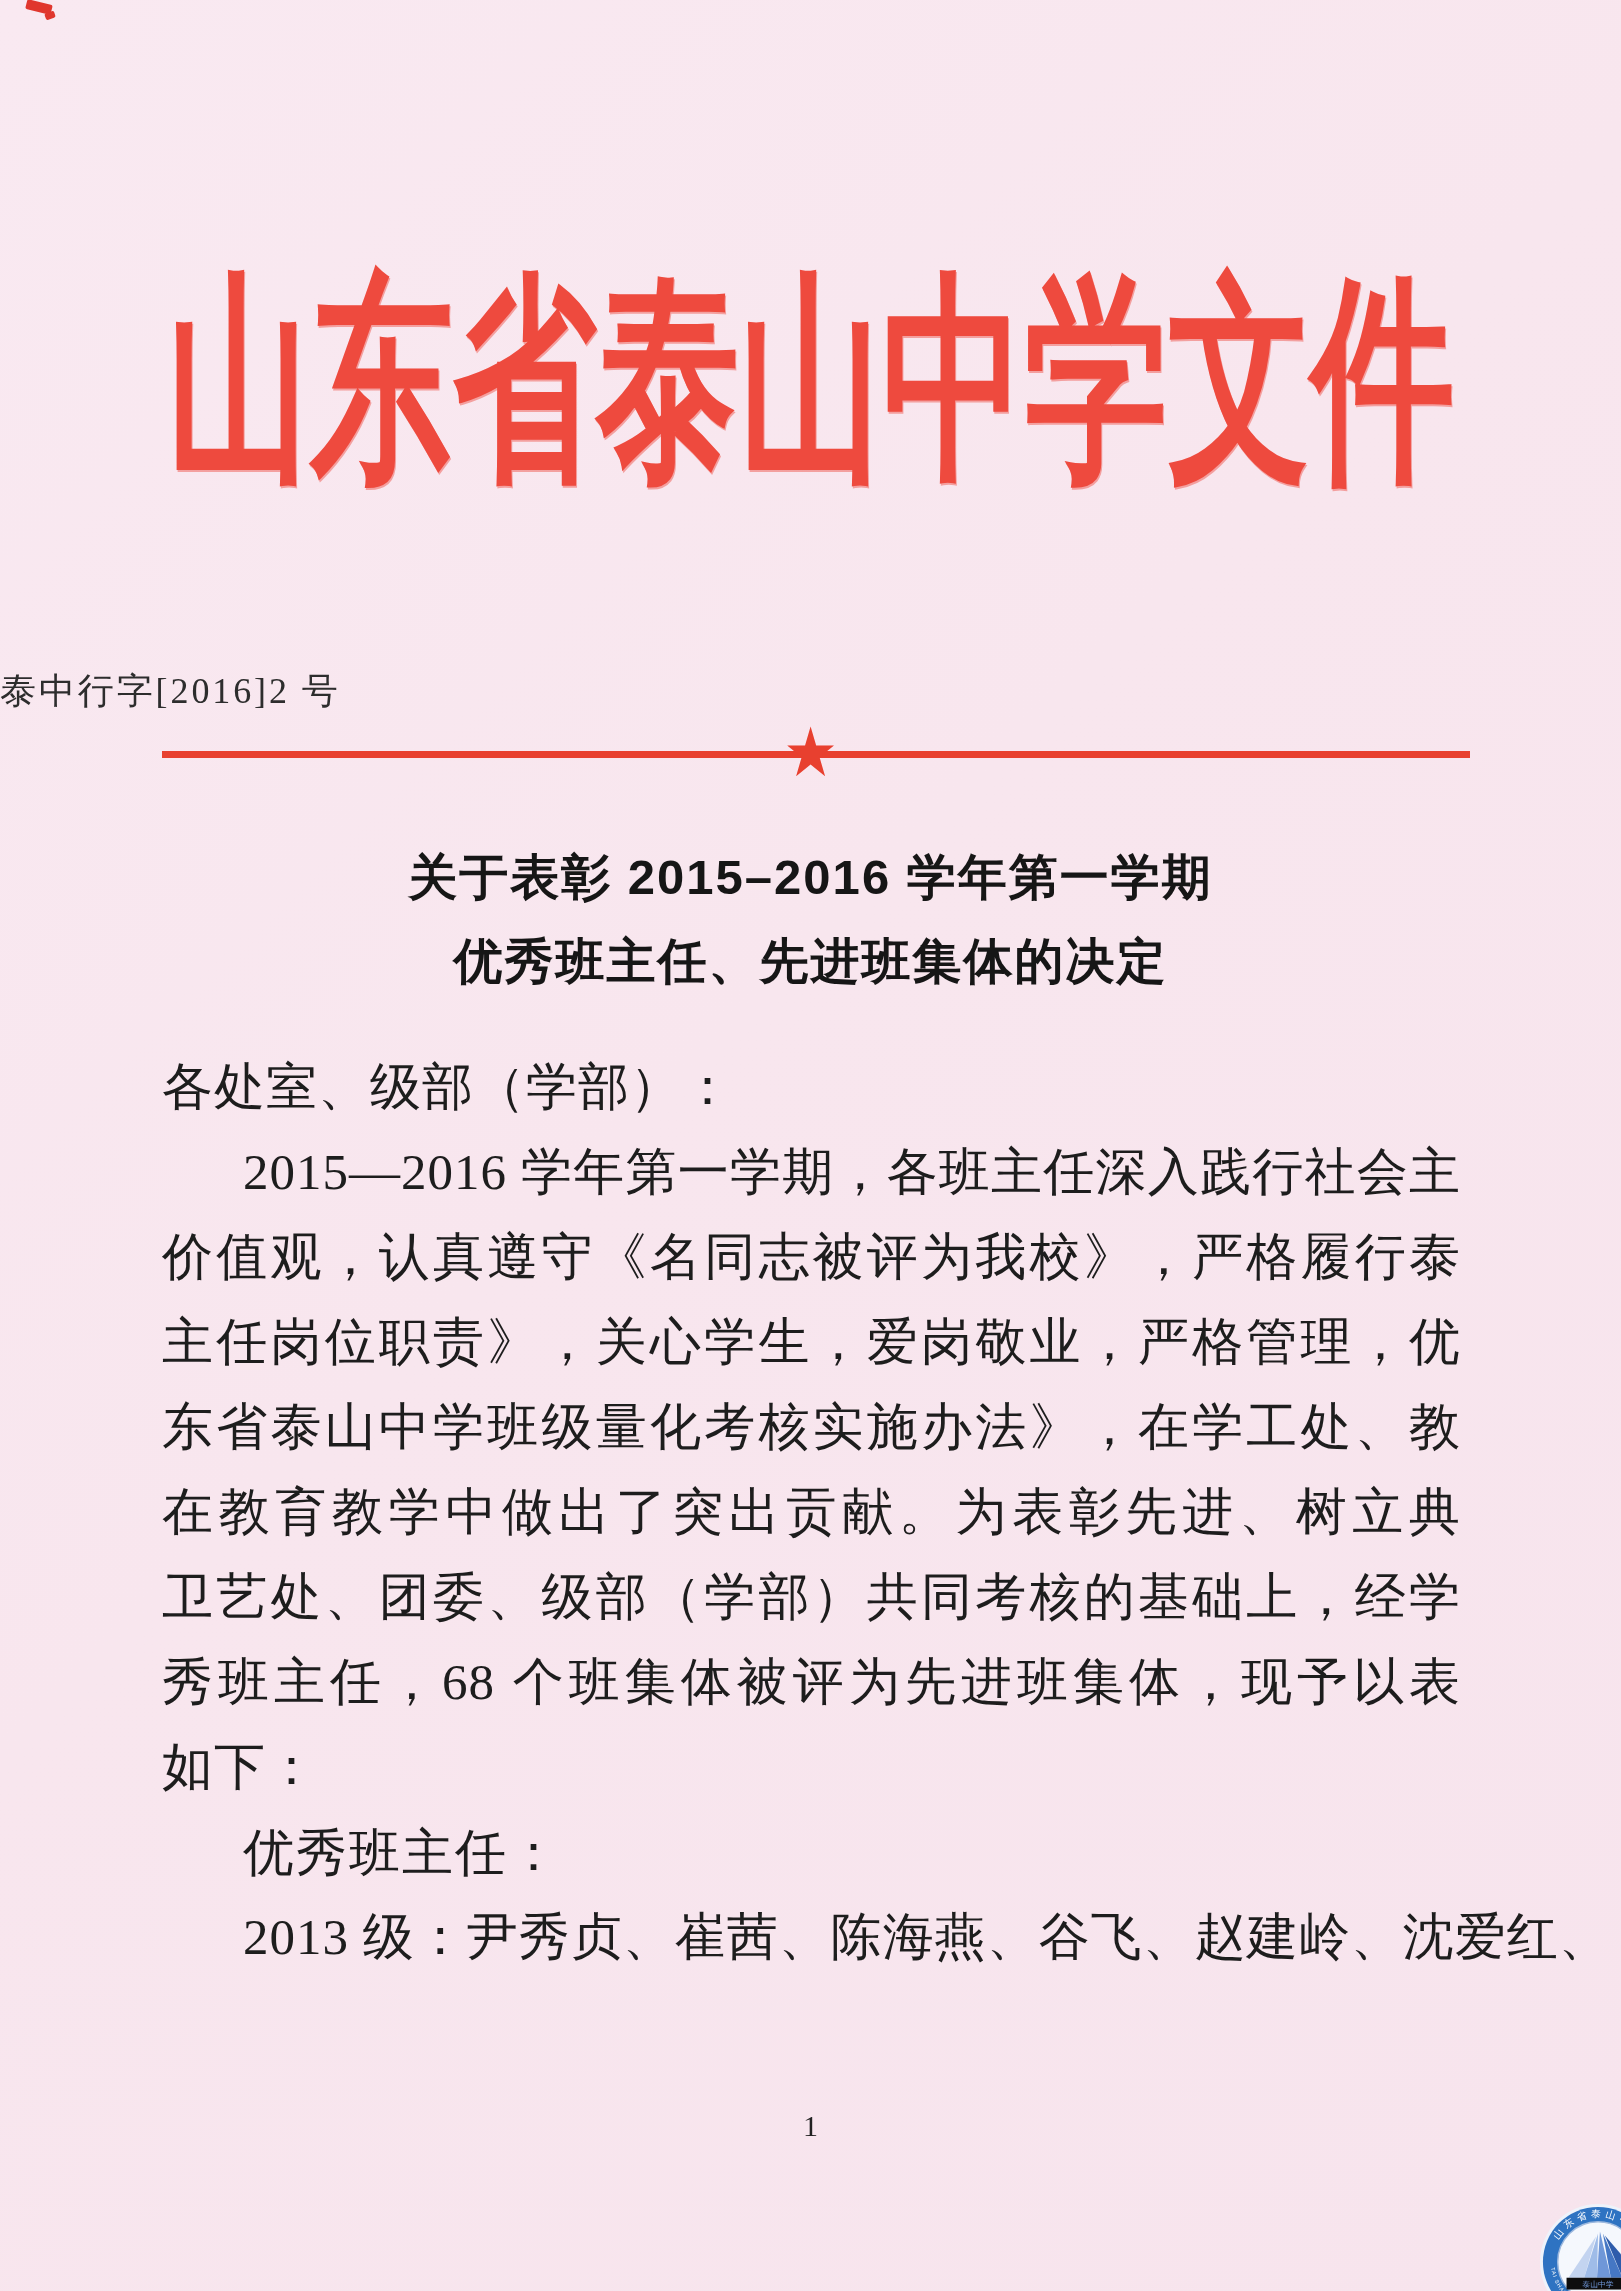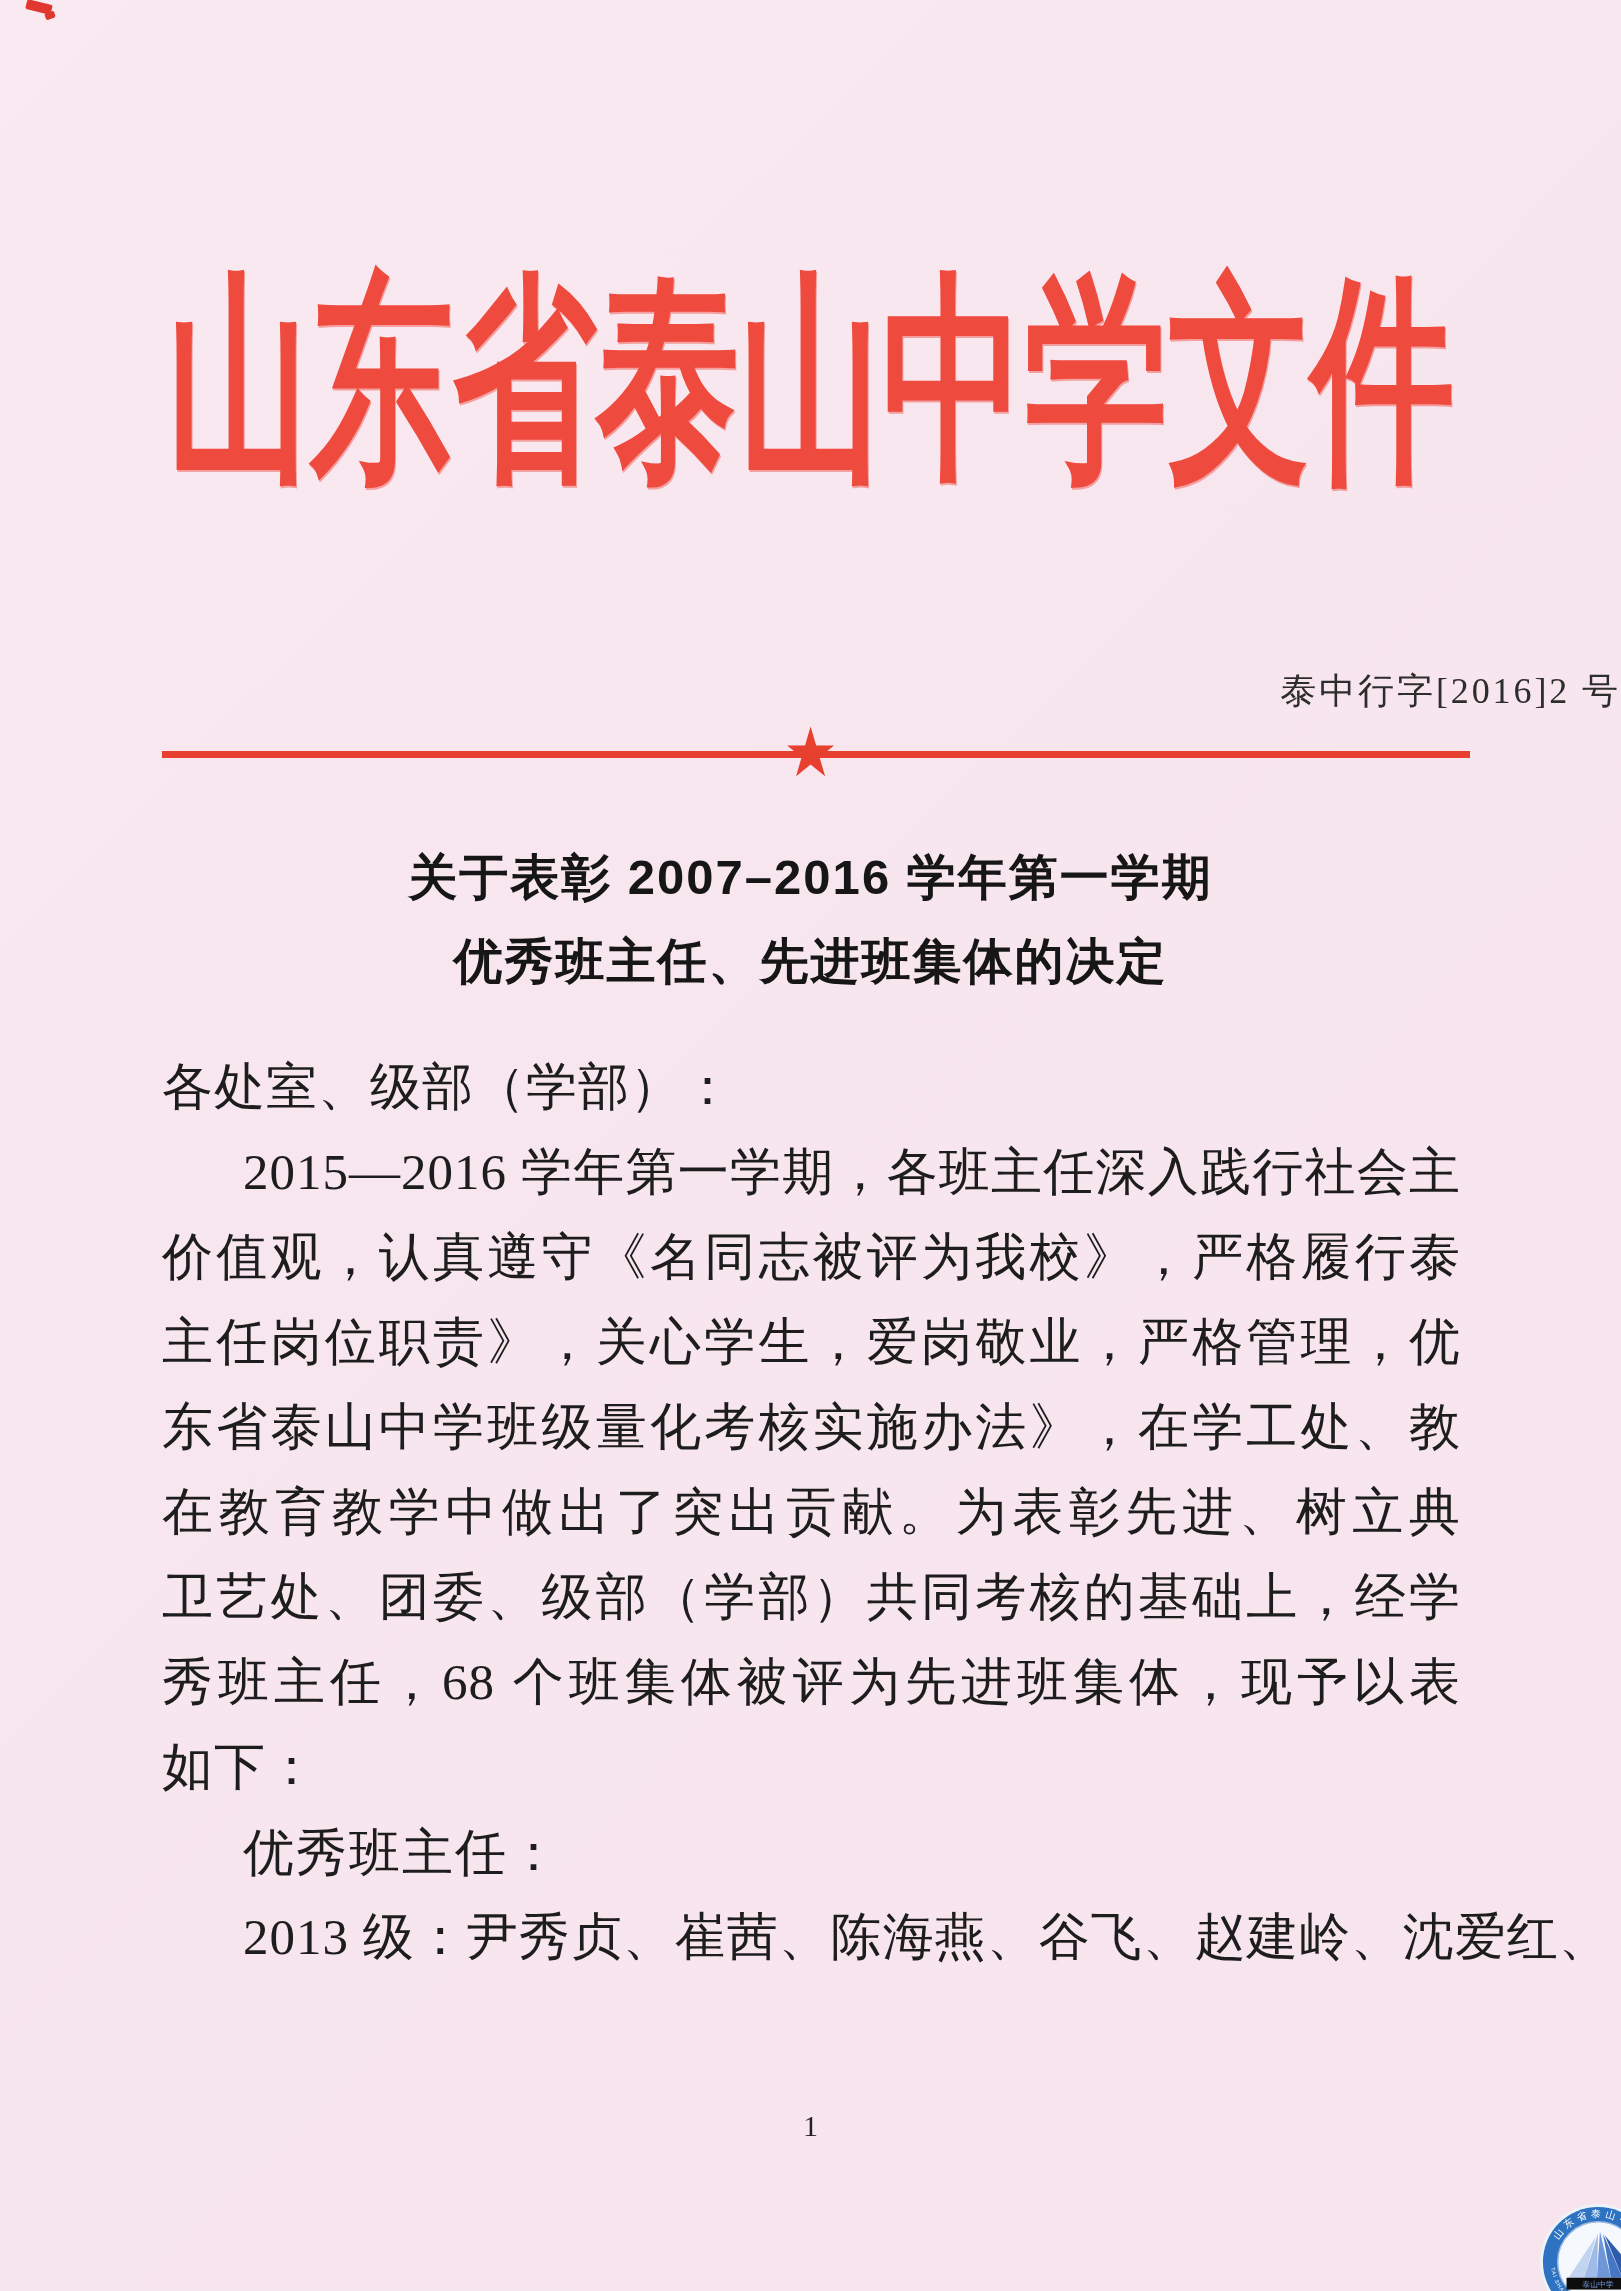"泰中行字[2016]2 号" .doc-number { padding-left: 24px -> none; text-align: right -> left }
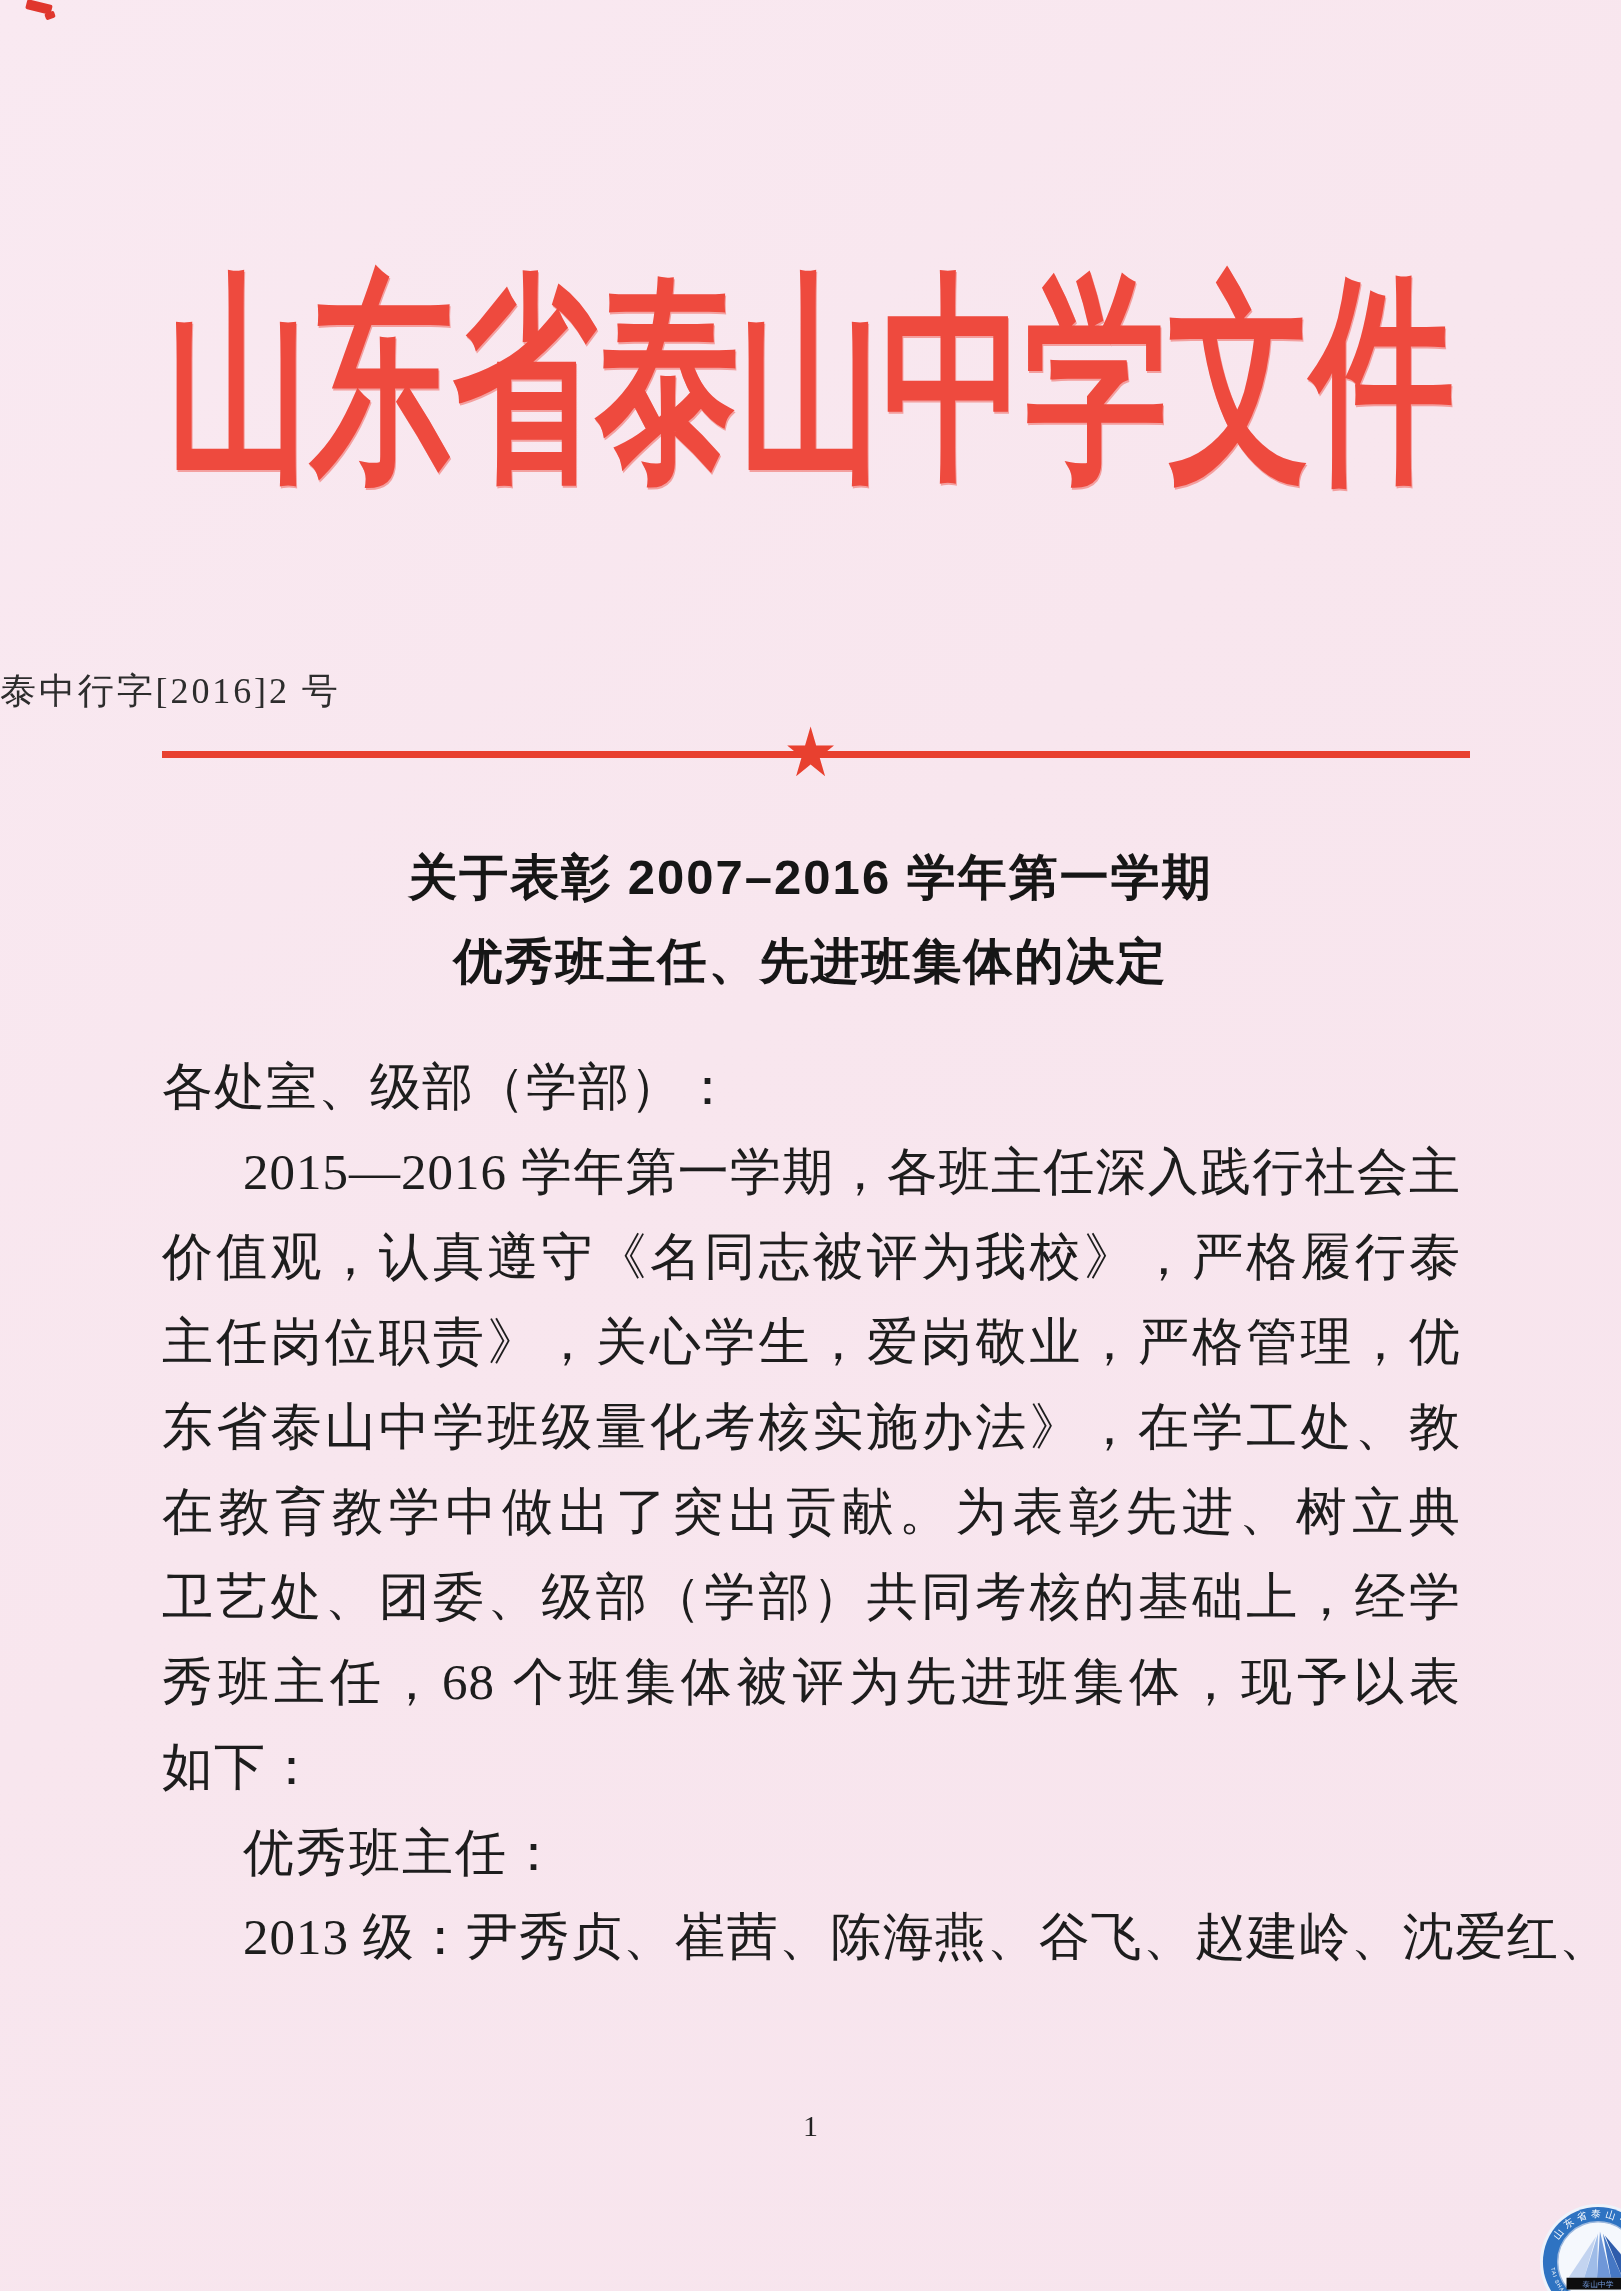"关于表彰 2007–2016 学年第一学期" div { text: 2007 -> 2015 }
